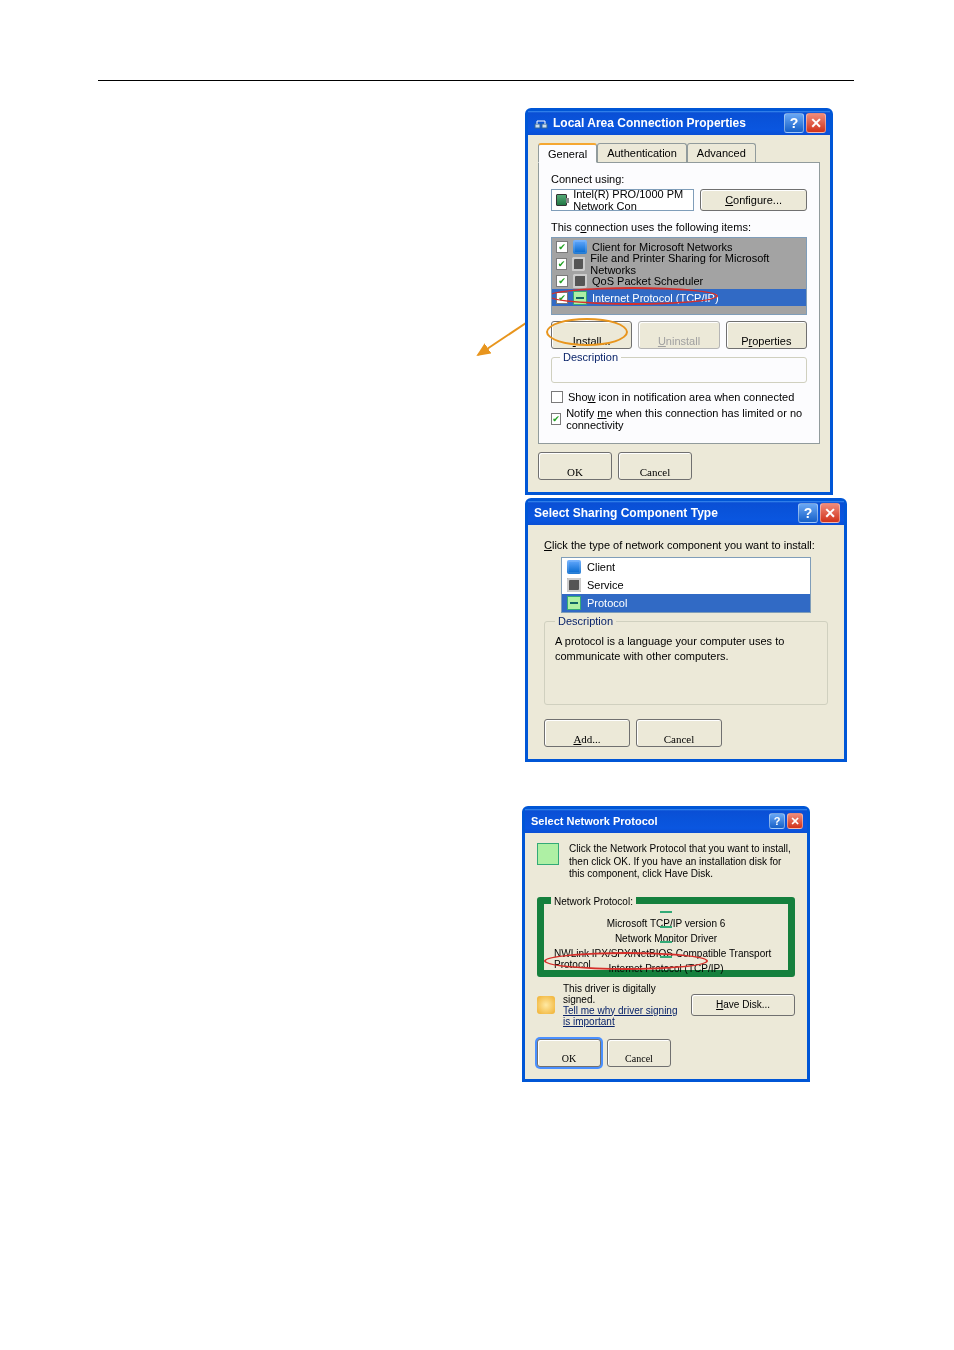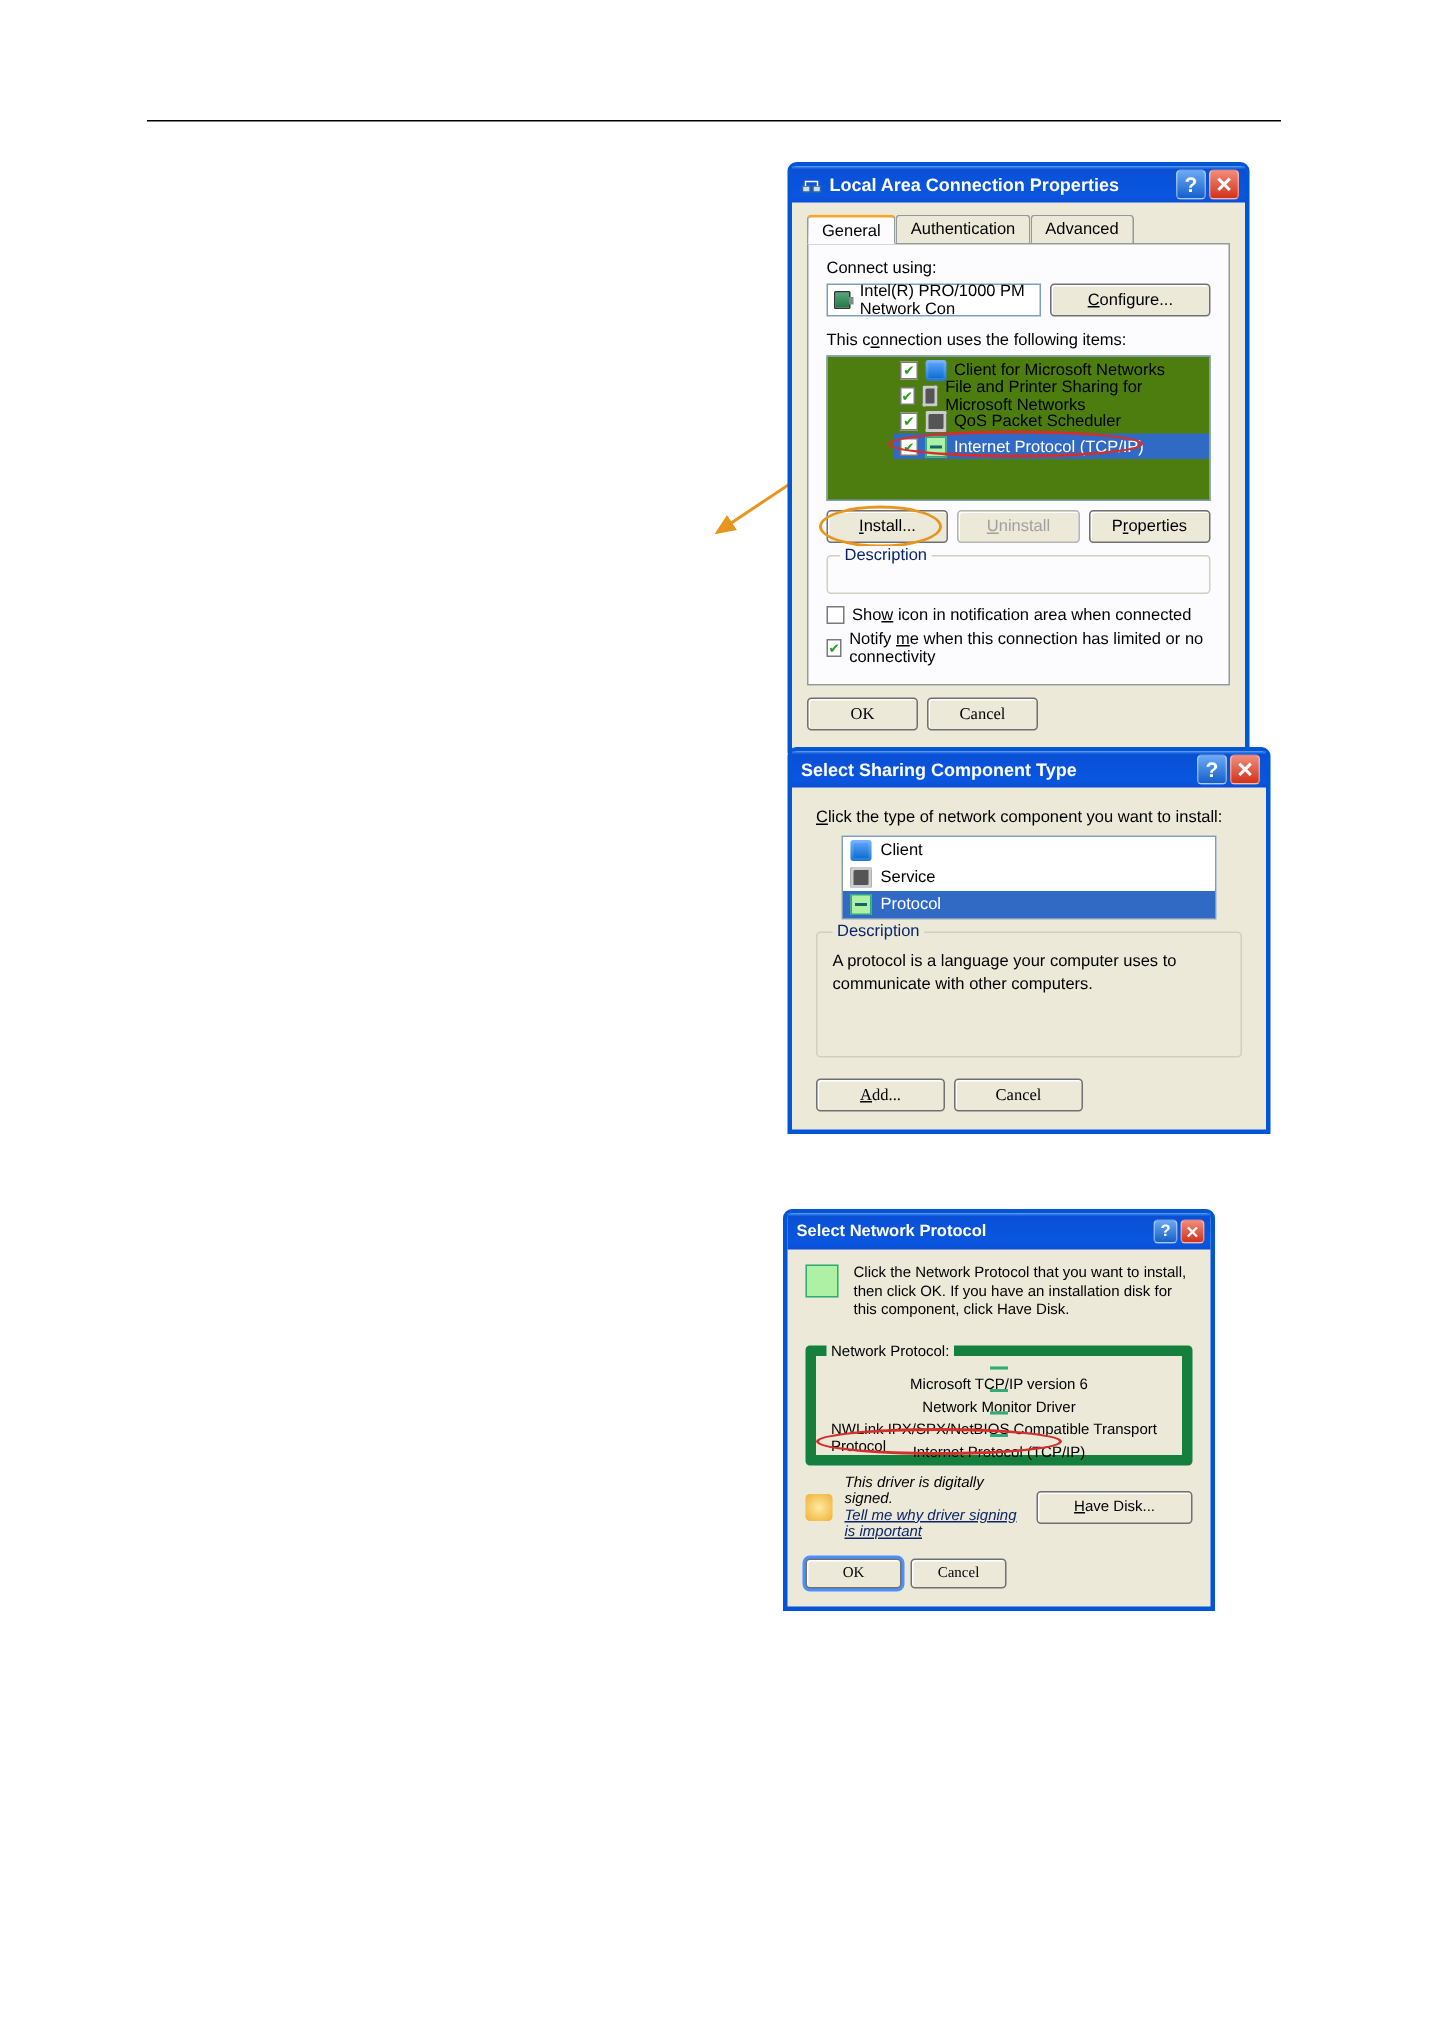"Client for Microsoft Networks" .listbox { background: #4d7c0f -> #a3a3a3; height: 97px -> 78px; padding-left: 44px -> none }
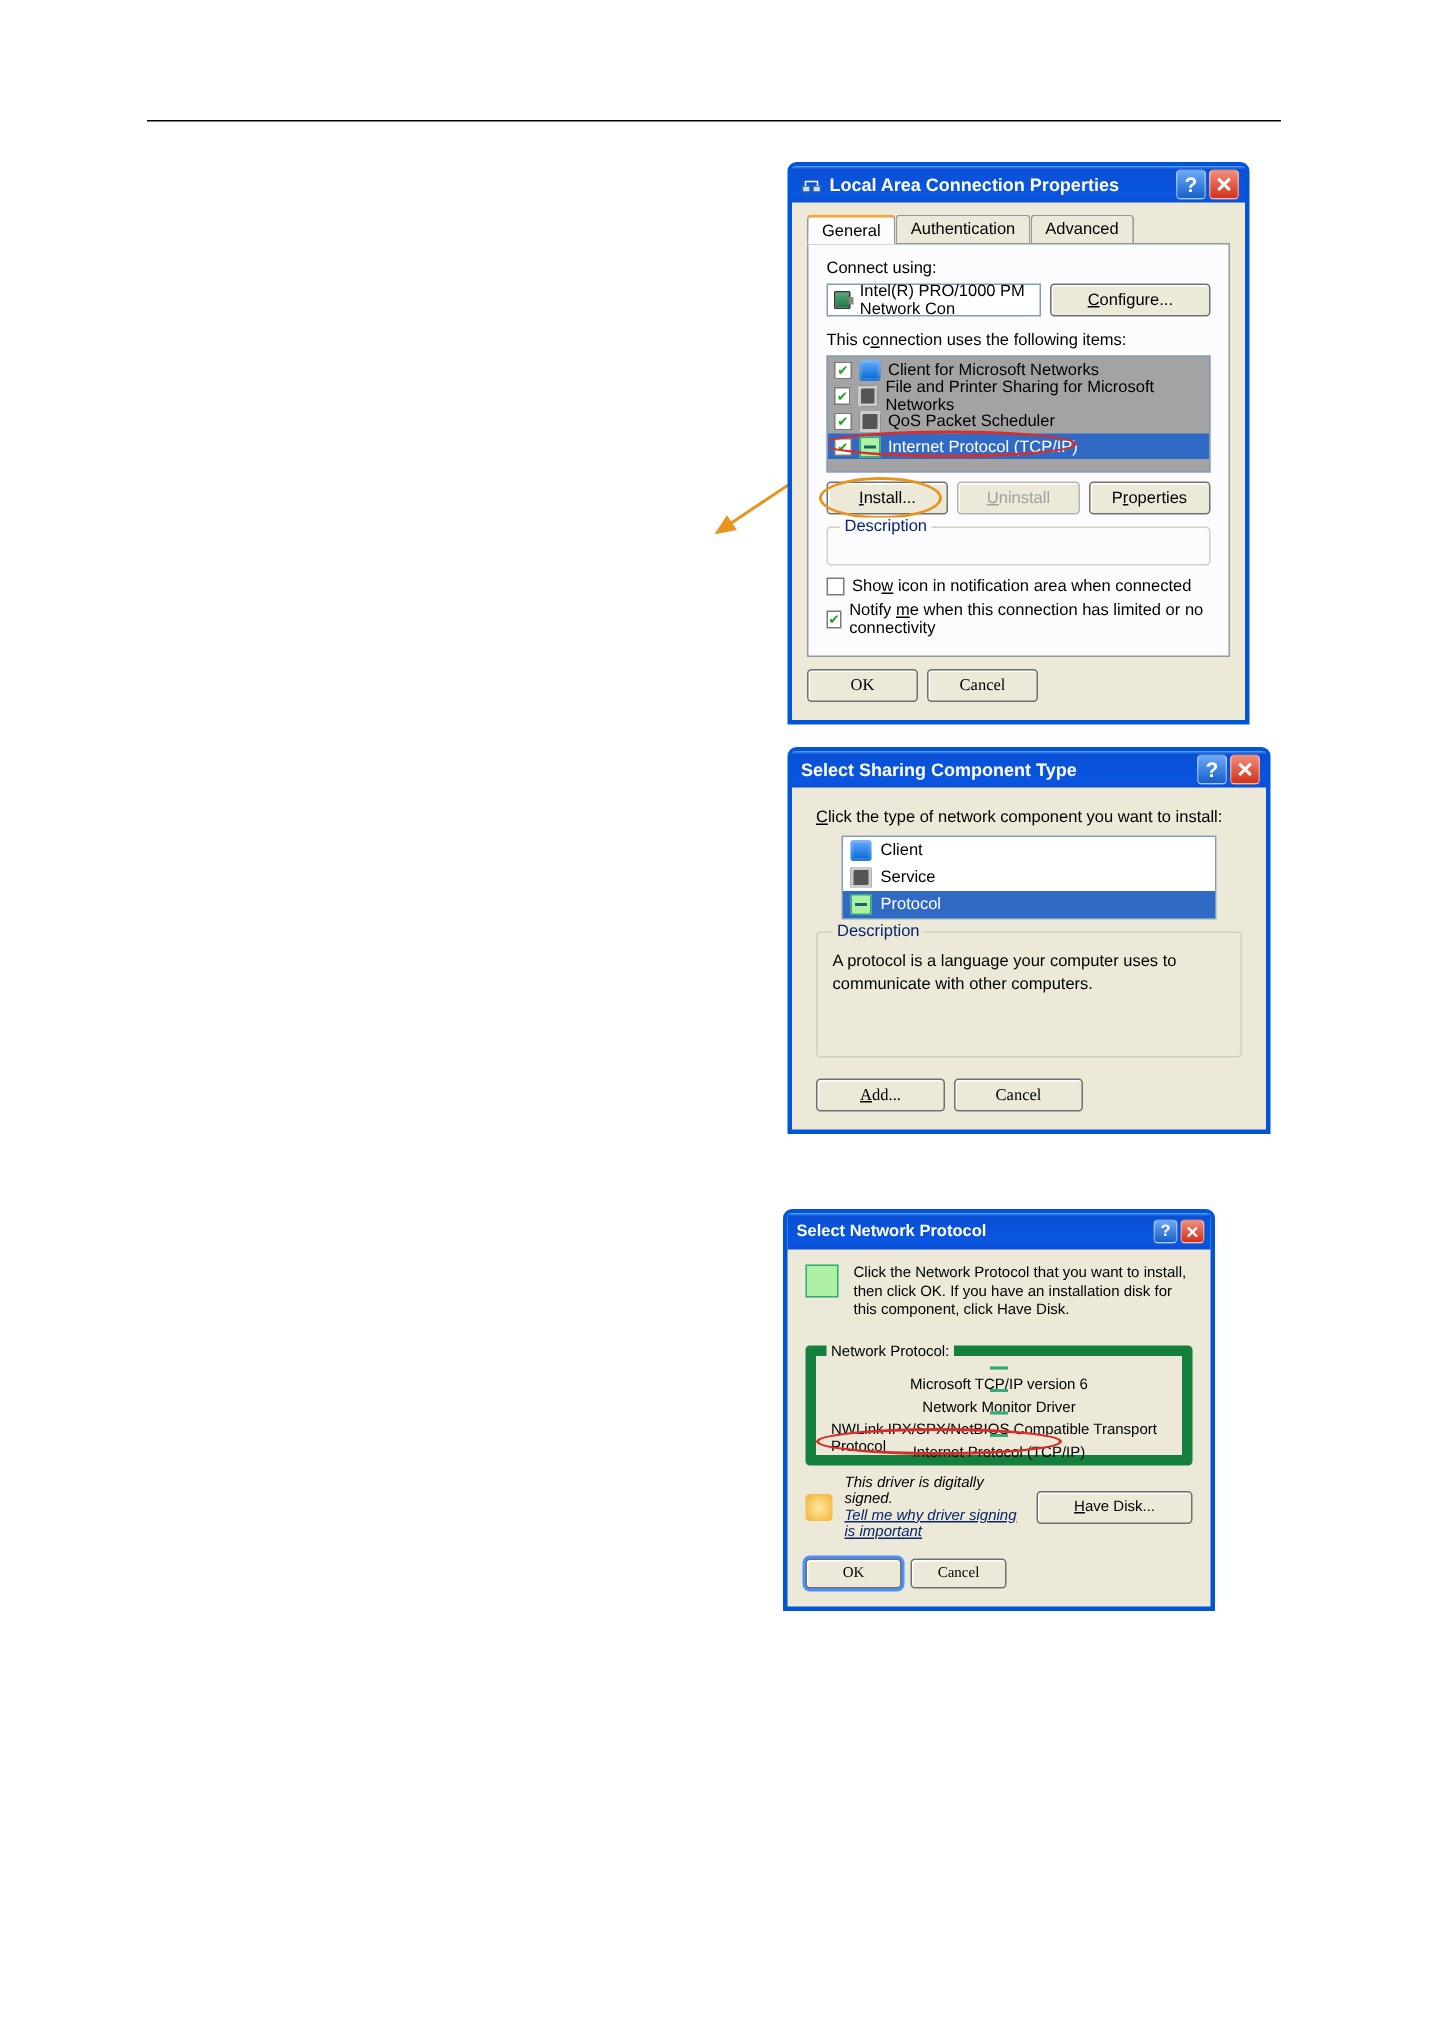"Install..." .btn { padding: 3px 14px -> 13px 14px }
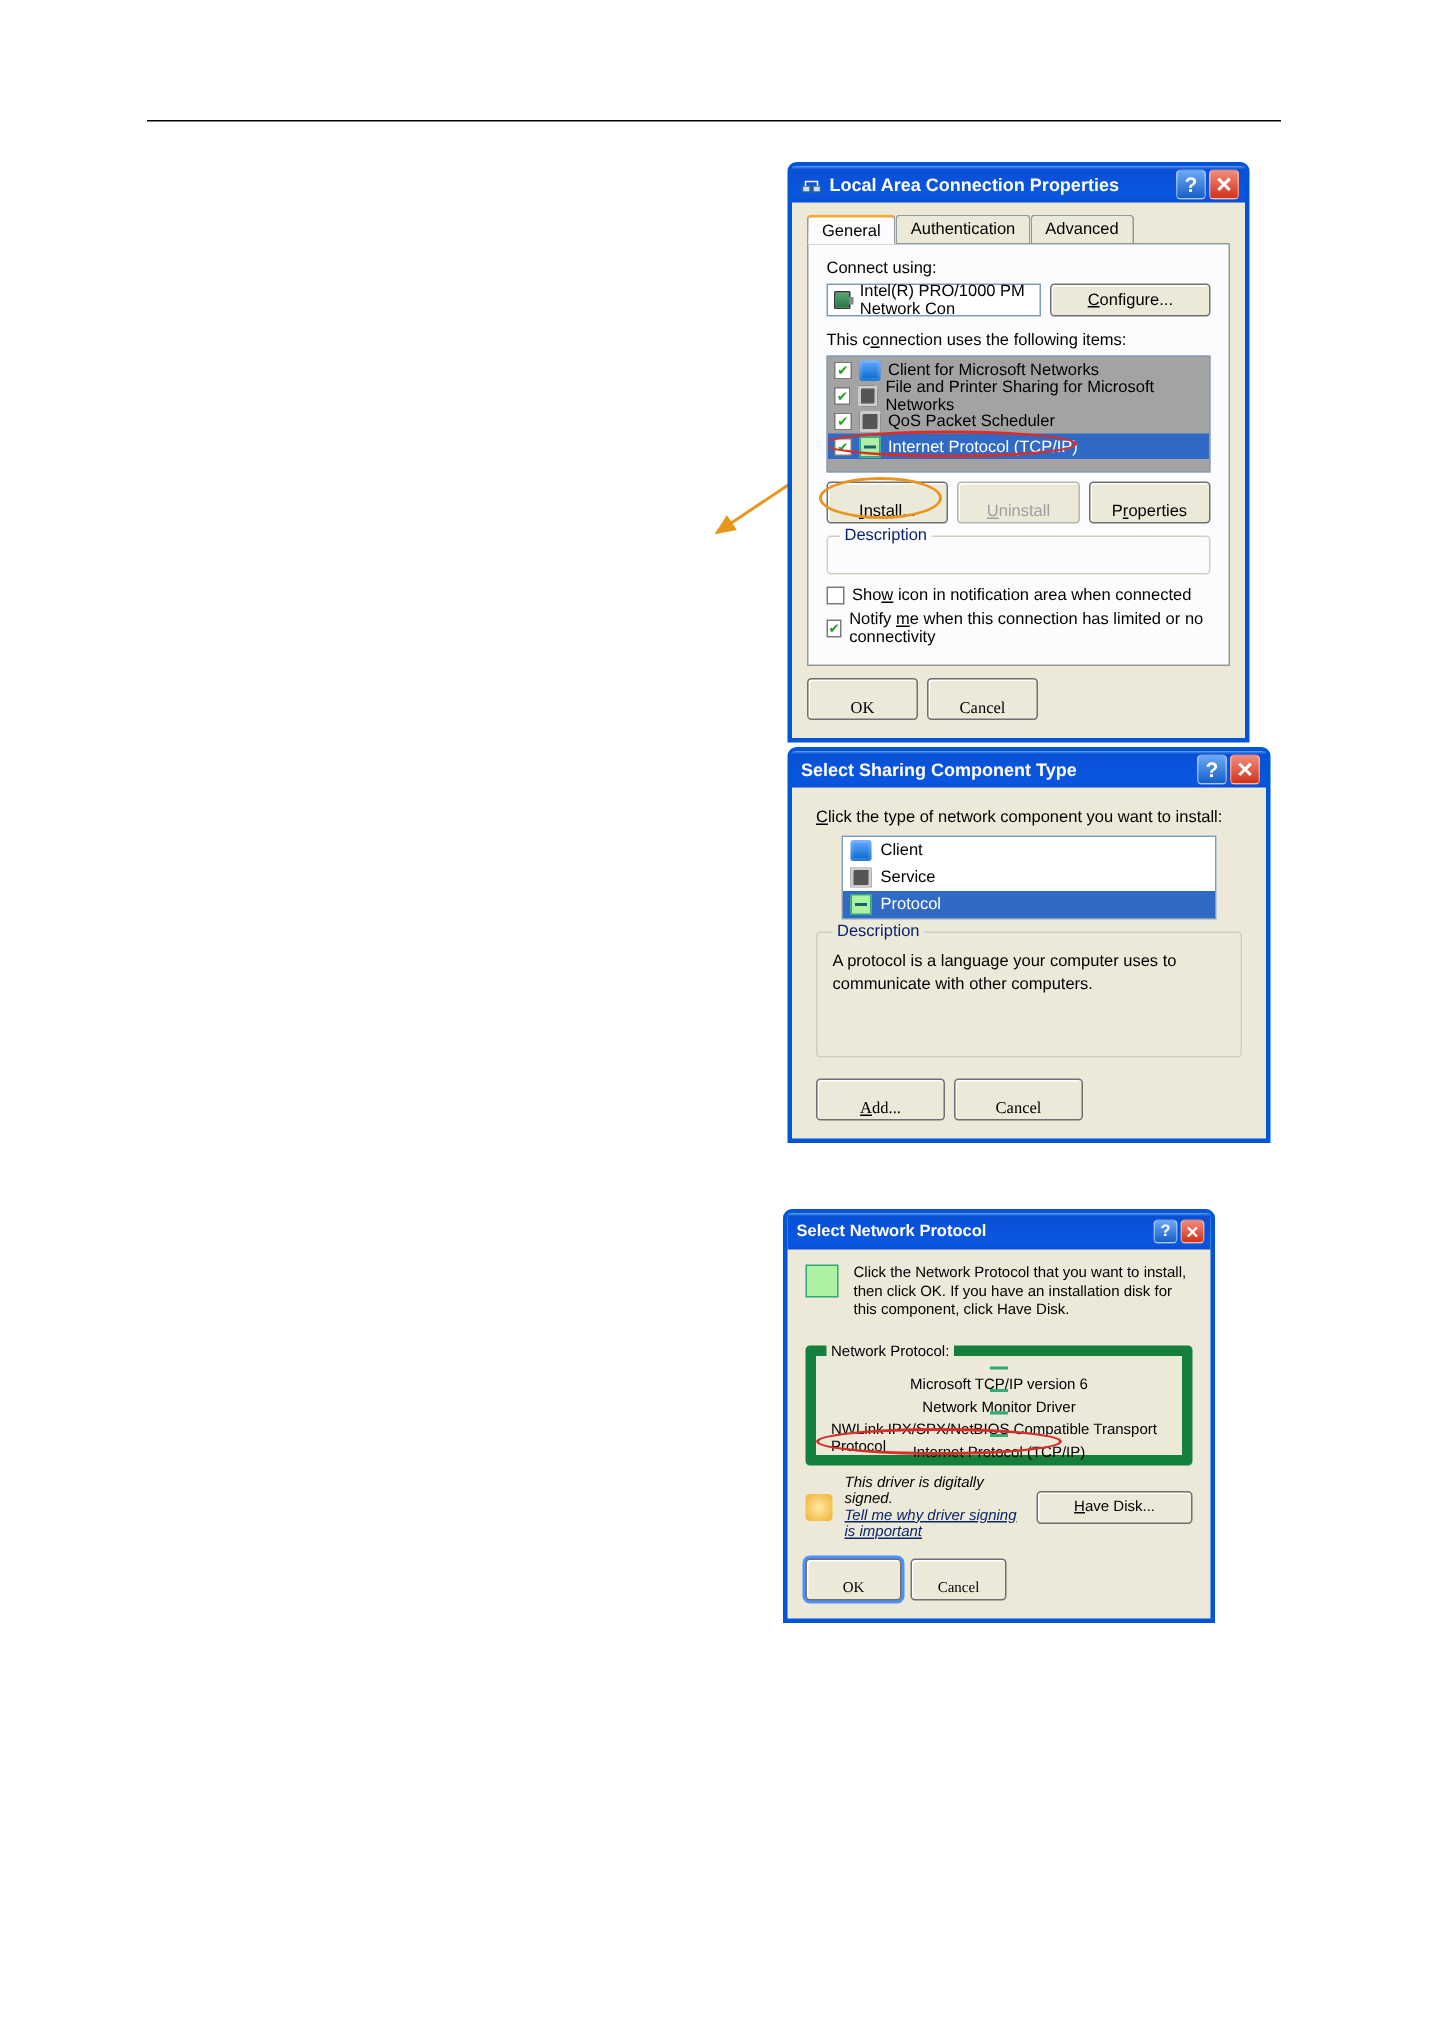"This driver is digitally signed." div { font-style: italic -> none }
